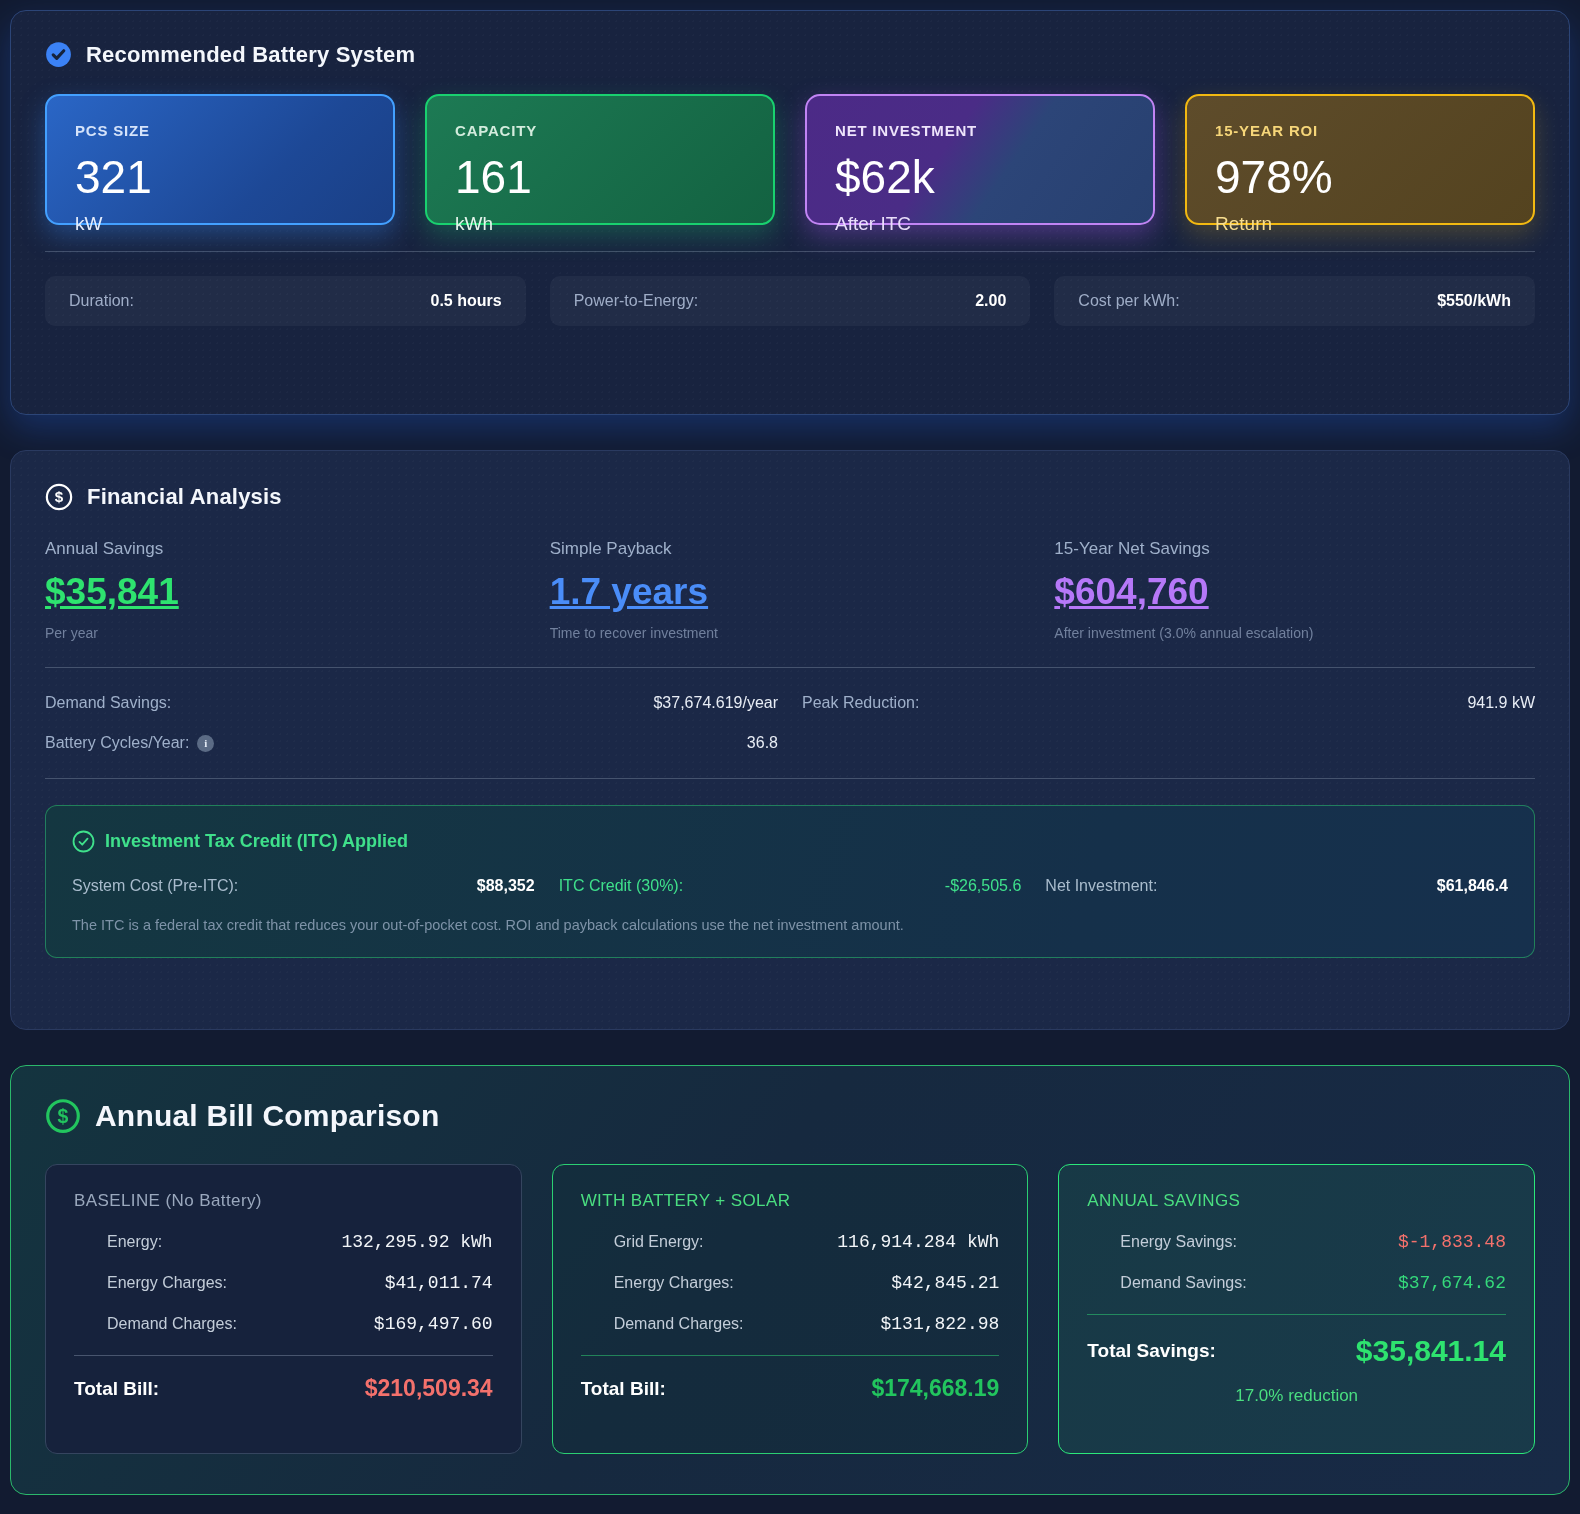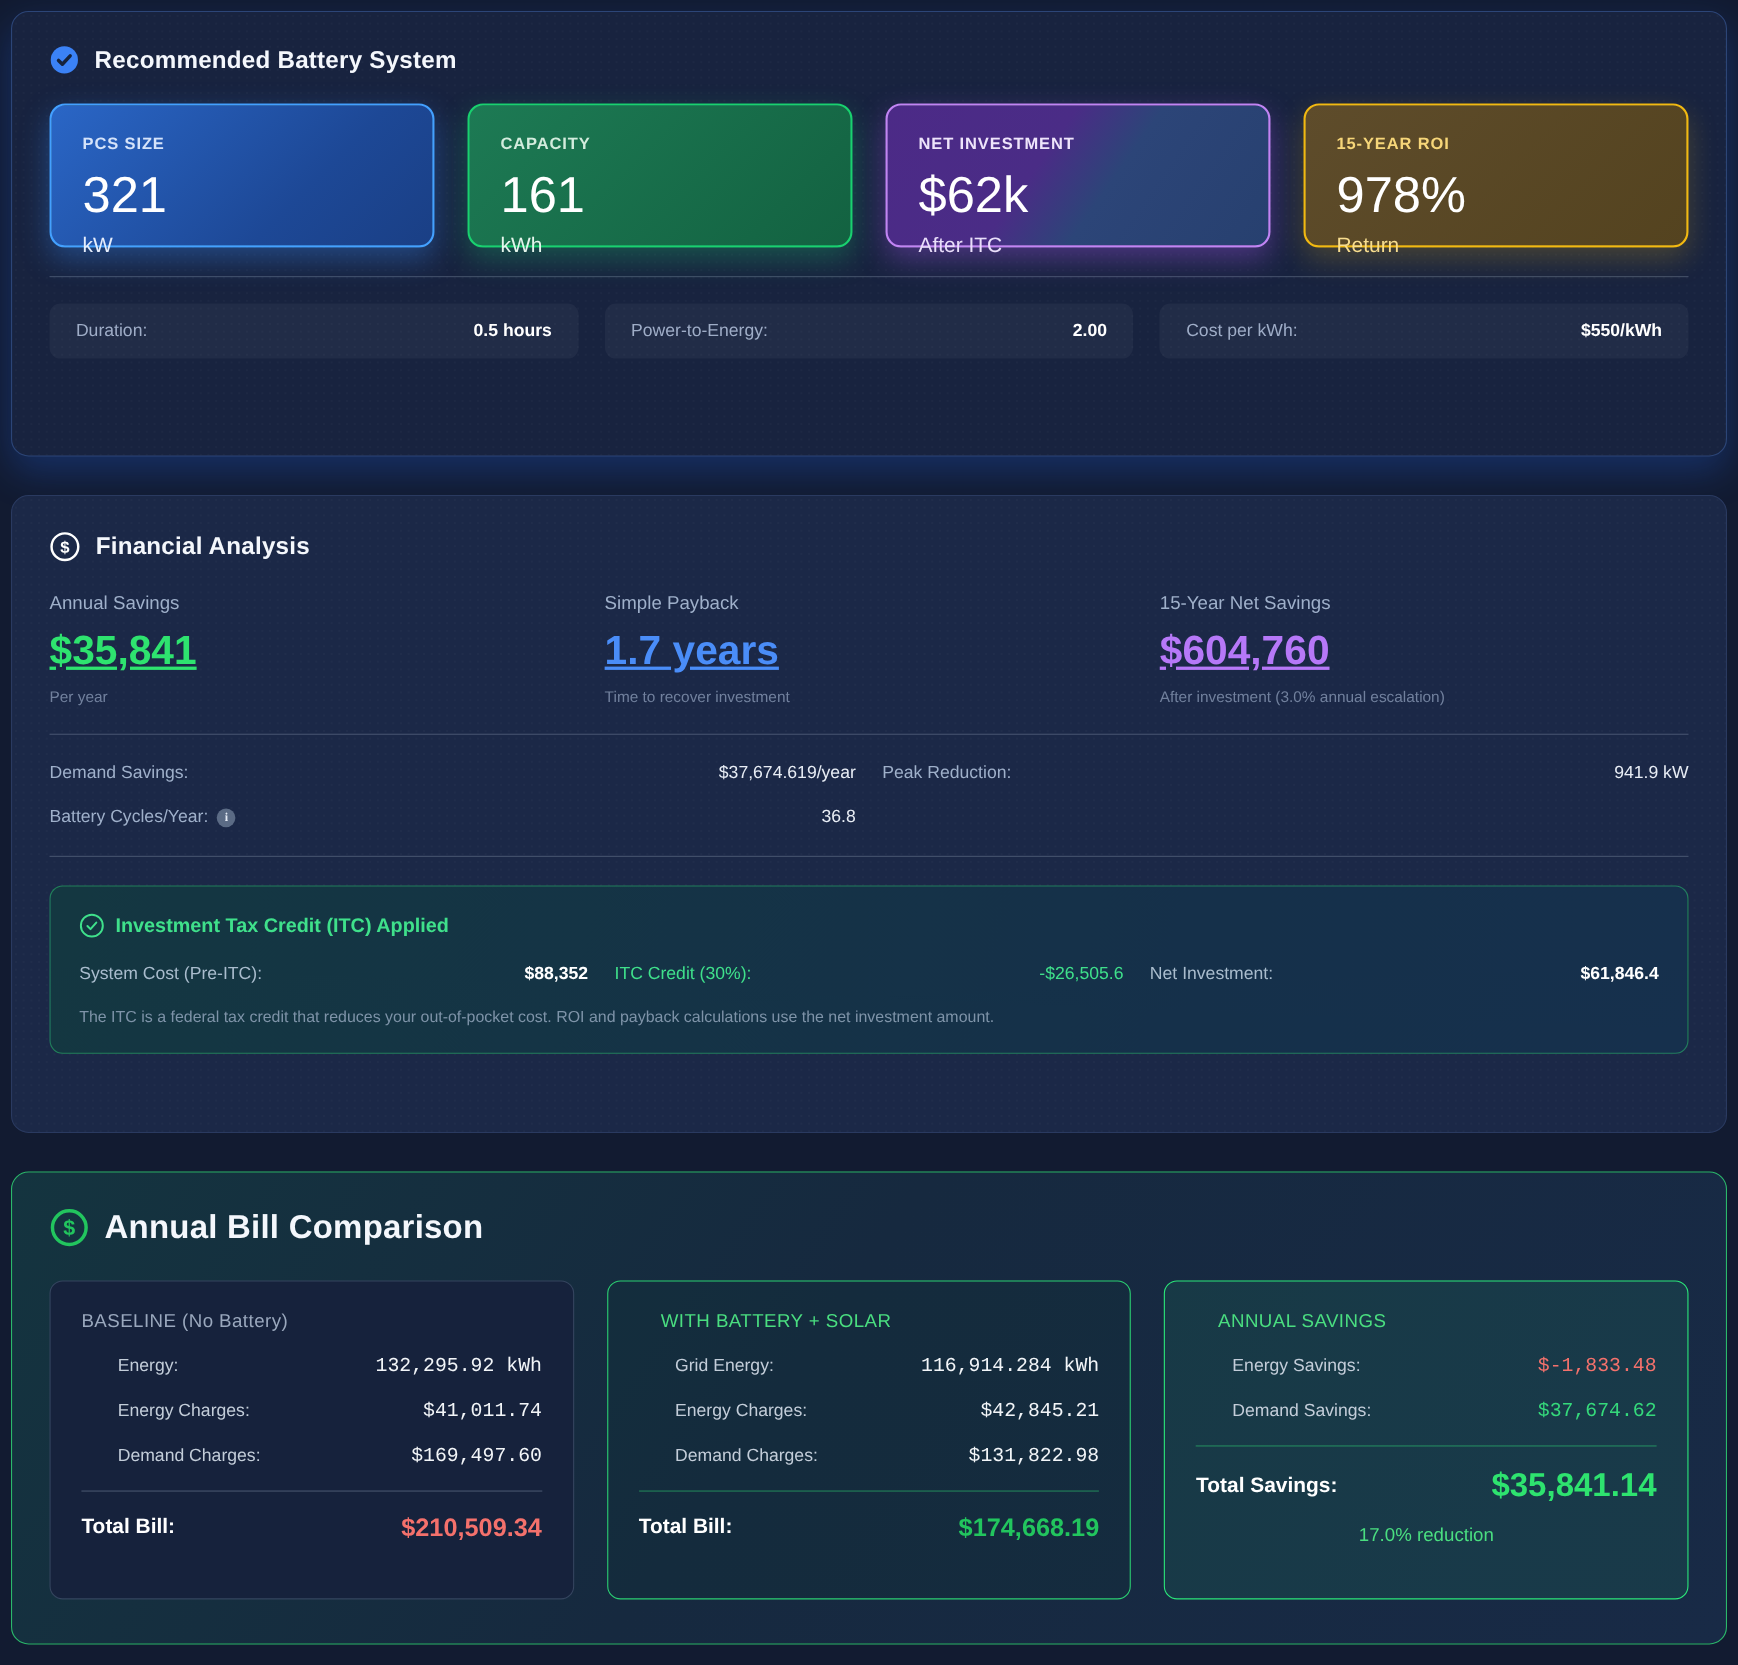"NET INVESTMENT" .card-purple { border-radius: none -> 15px }
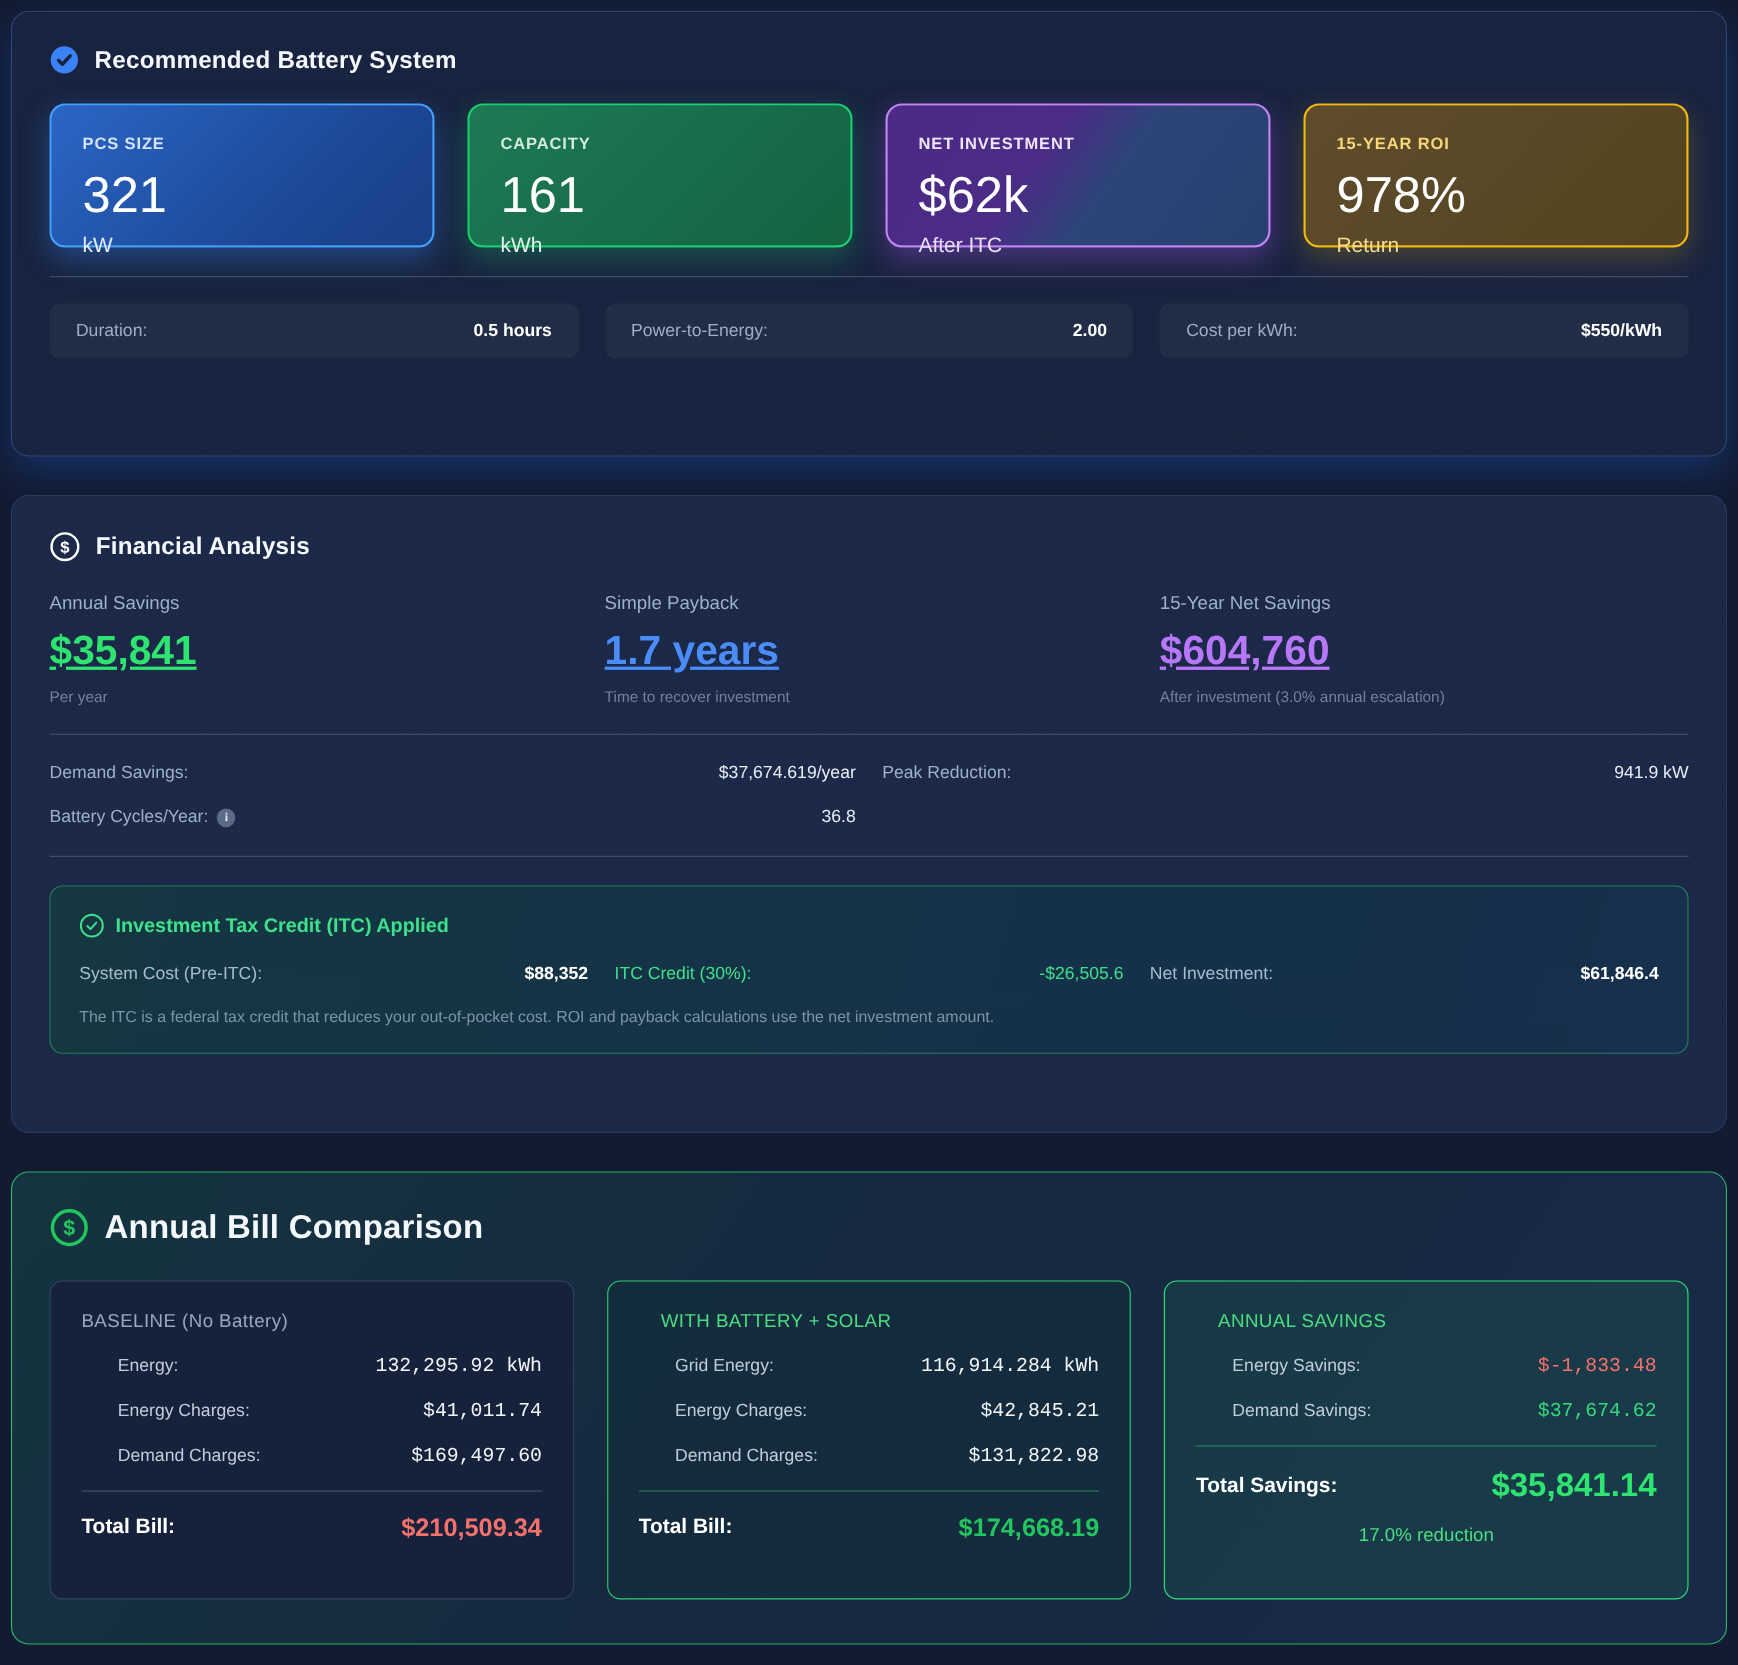"WITH BATTERY + SOLAR" .bcard-battery .btitle, .bcard-savings .btitle { margin-left: 20px -> none }
